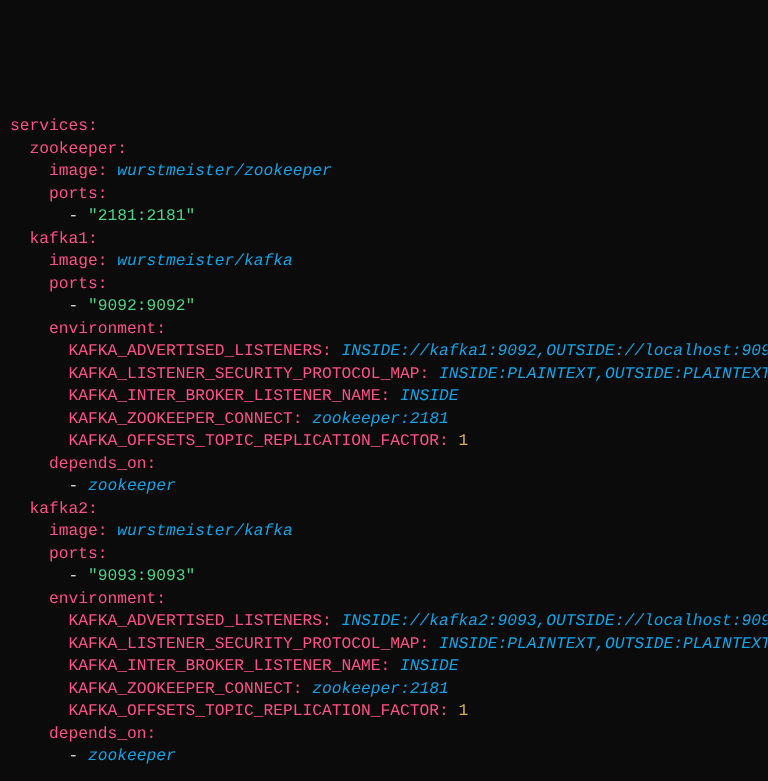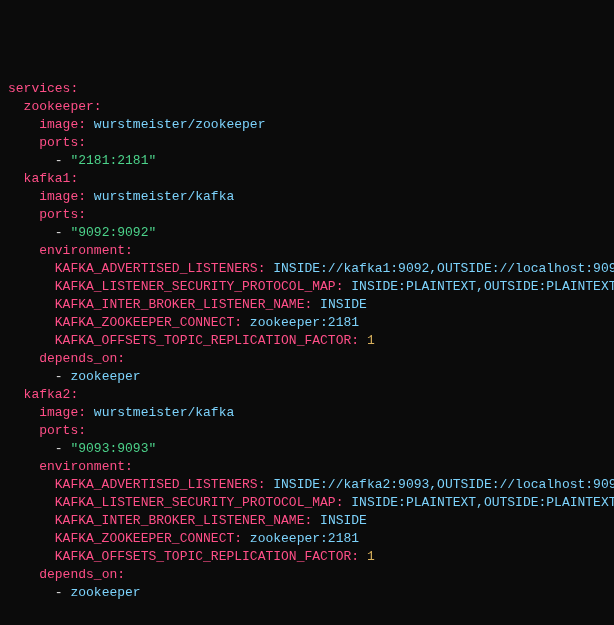"services:" .code { margin-top: none -> 12px }
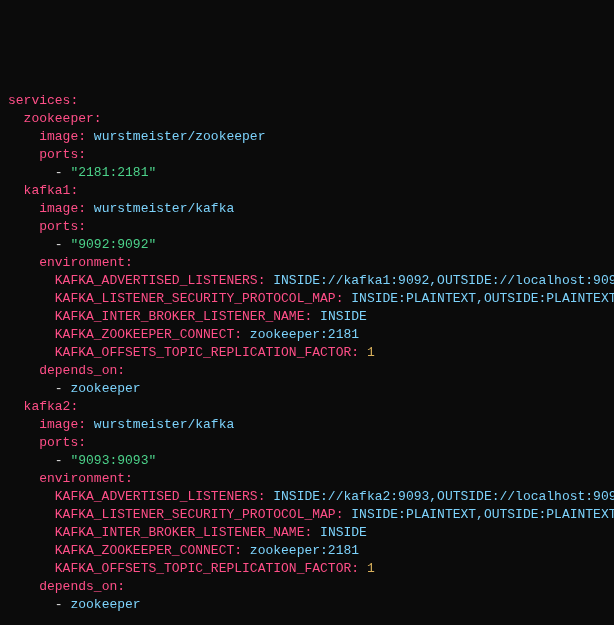"wurstmeister/zookeeper" .scal { color: #7dd3fc -> #0ea5e9; font-style: none -> italic }
